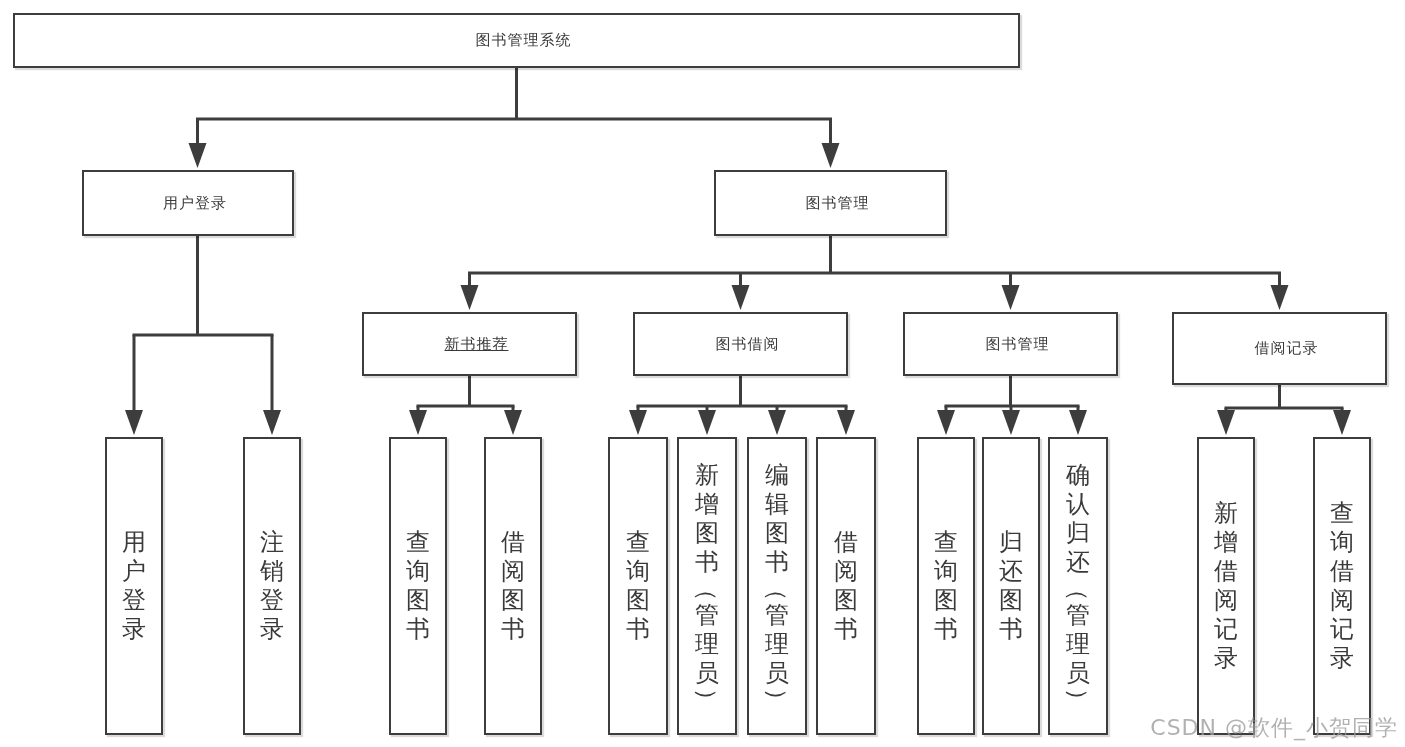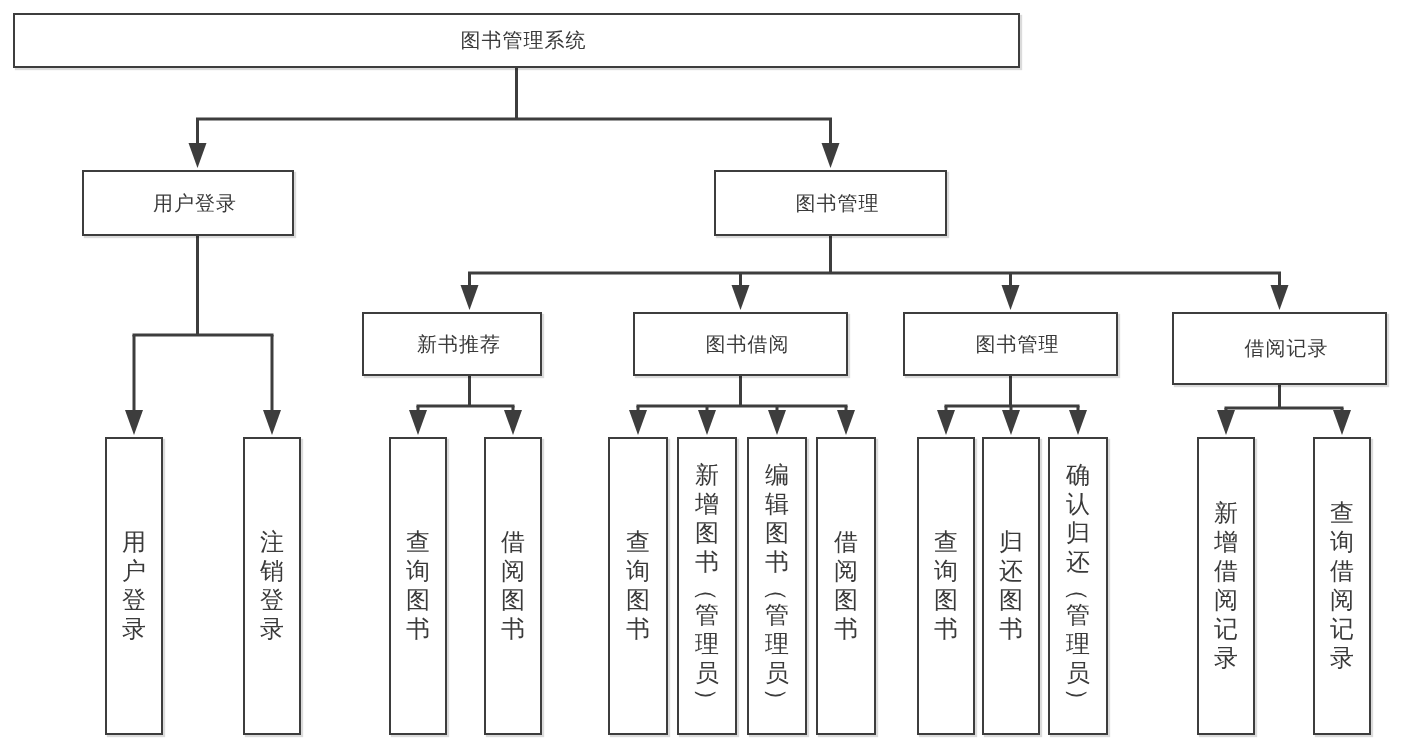"图书管理系统" .hbox { font-size: 20px -> 15px }
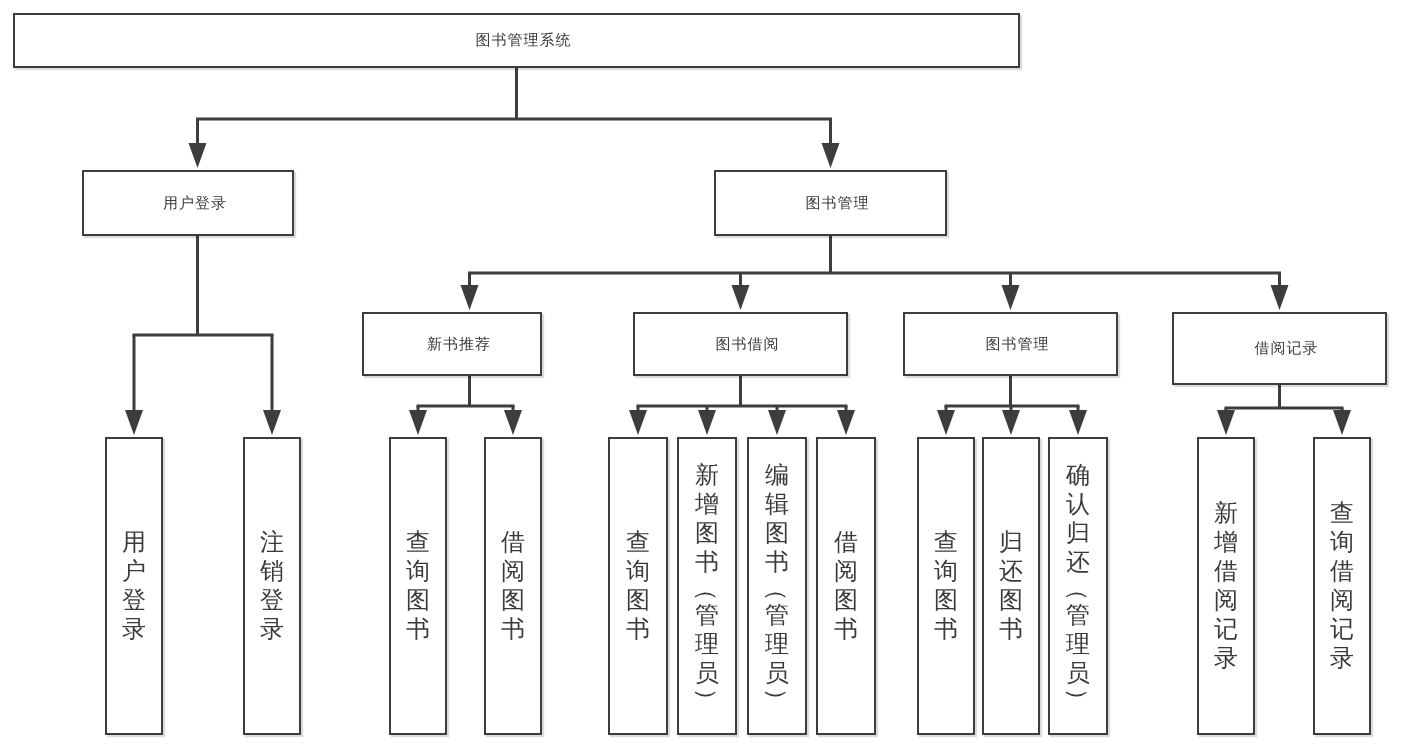"新书推荐" div.box { text-decoration: none -> underline; width: 180px -> 215px }
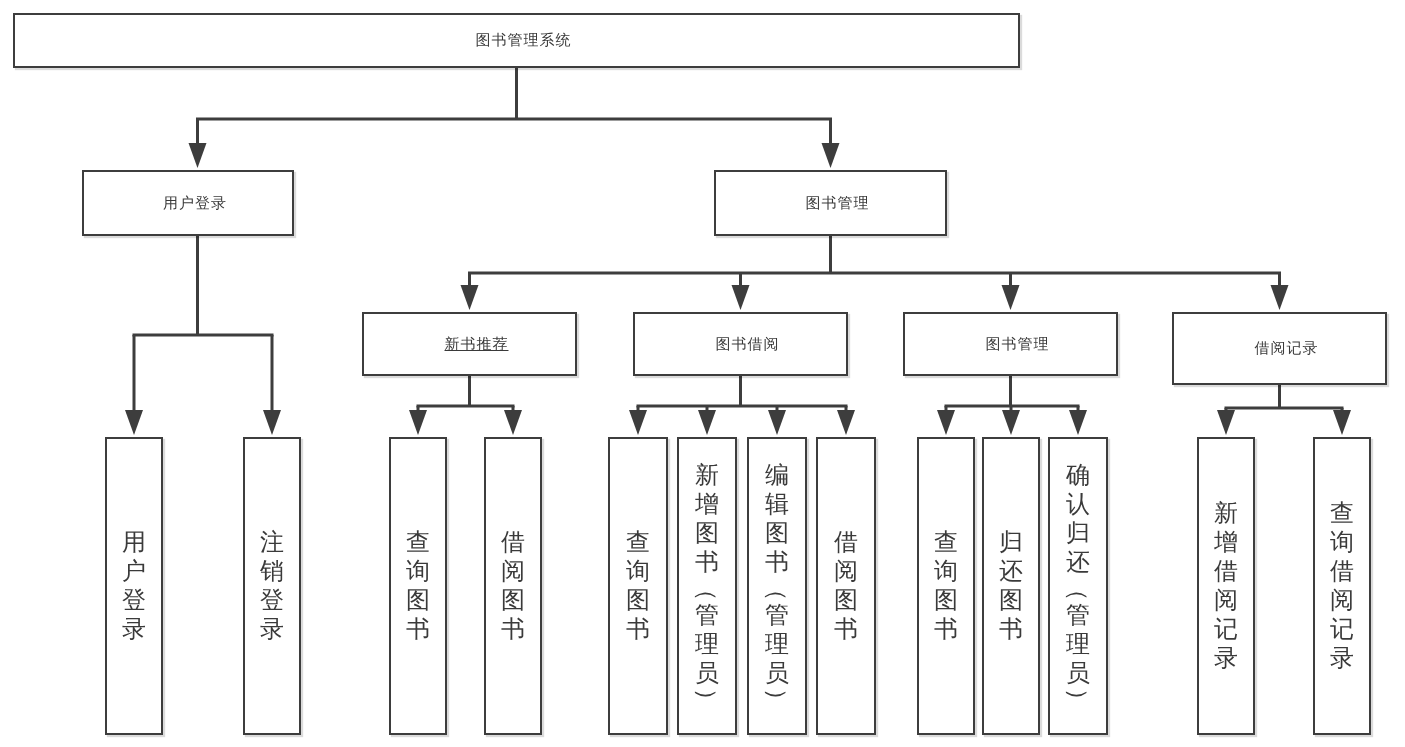"CSDN @软件_小贺同学" div.watermark { html: none -> <div>CSDN @软件_小贺同学</div> }
